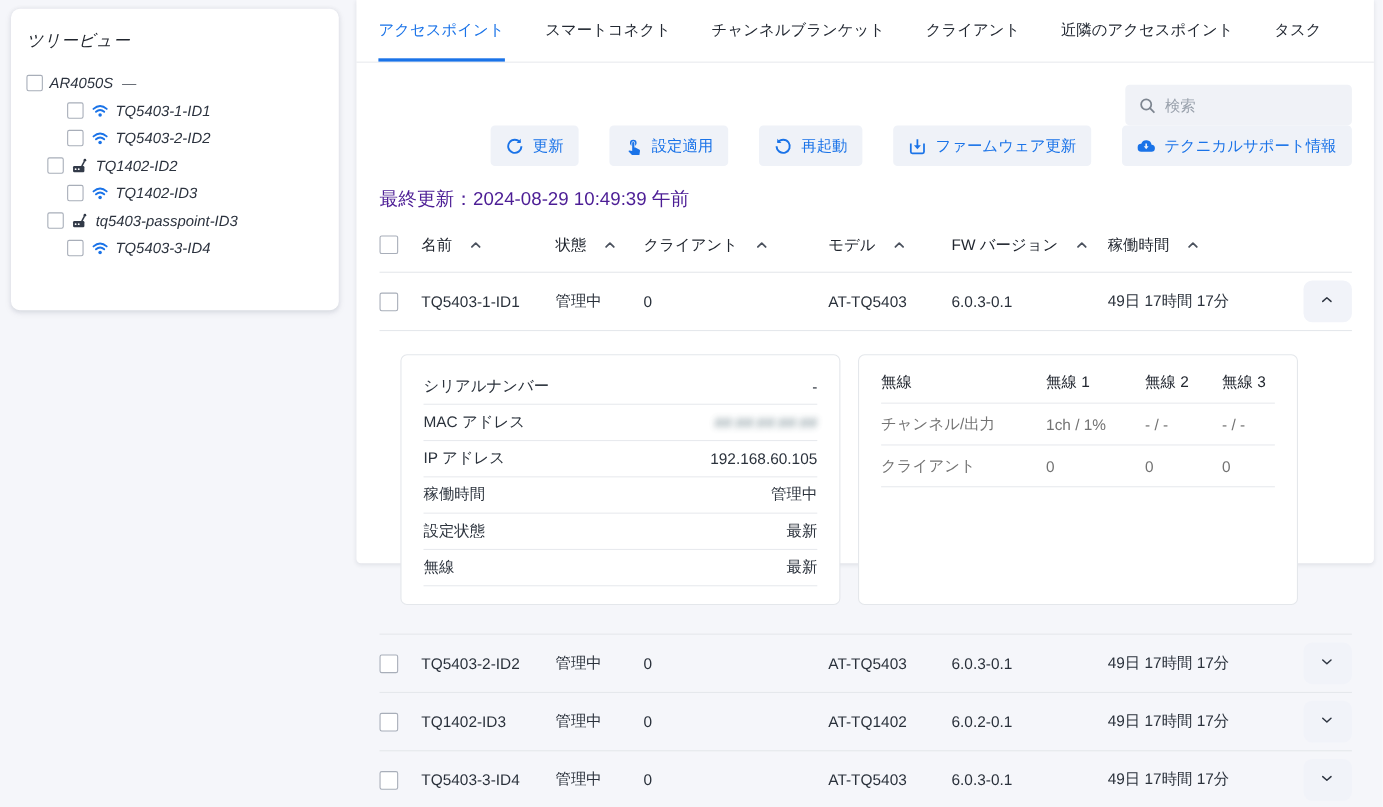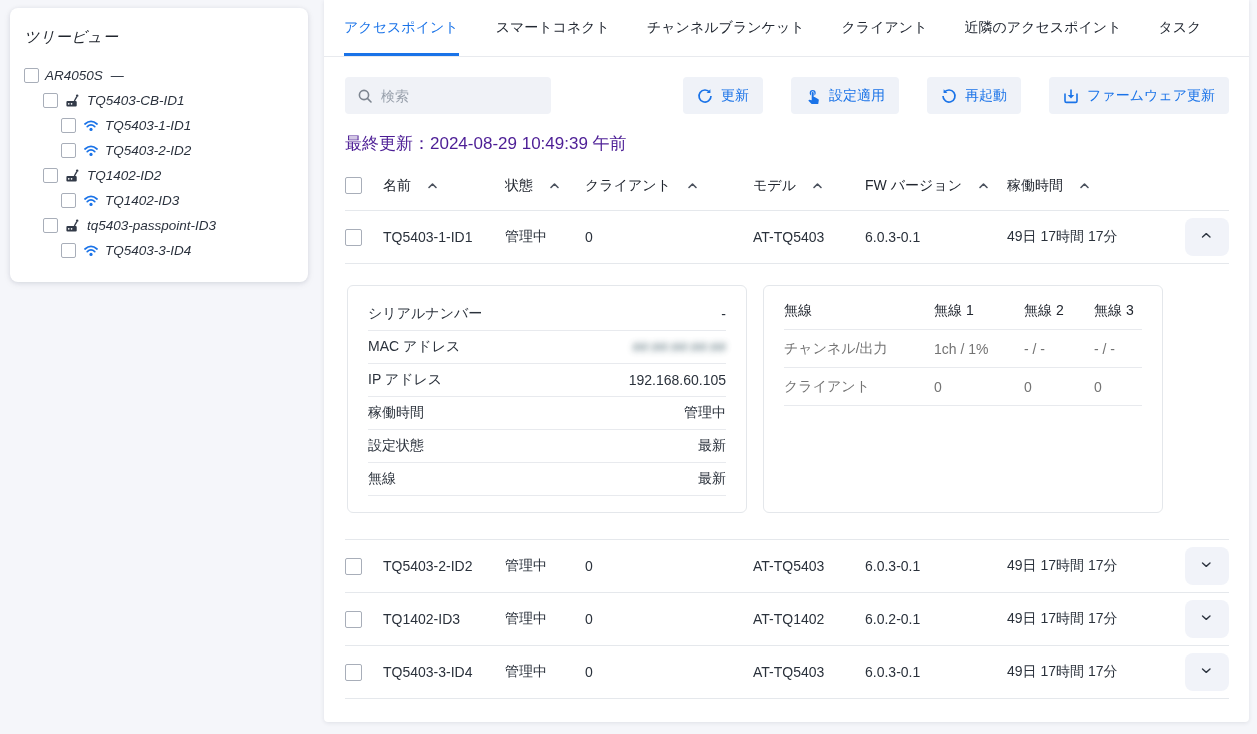"アクセスポイント" .panel { height: 722px -> 512px }
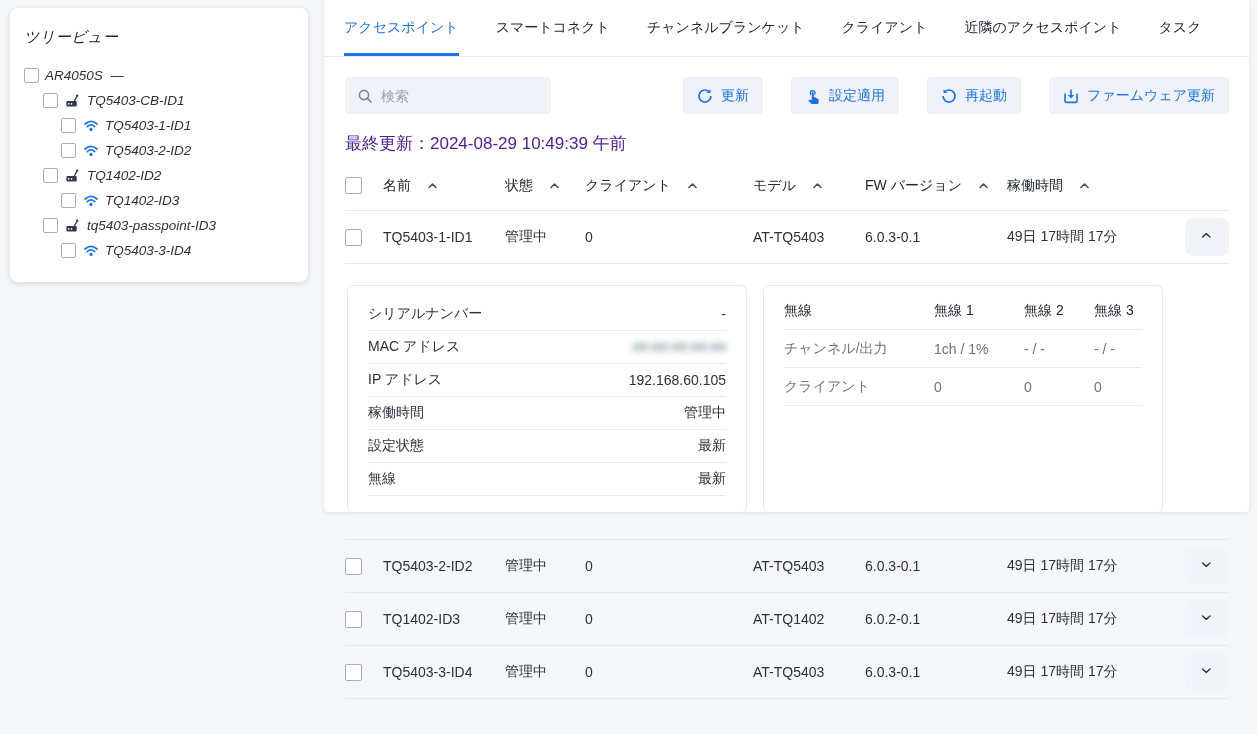"TQ5403-CB-ID1" div.tree-row { html: <div> <span></span> <span> <svg> <use></use> </svg> </span> <span>TQ5403-CB-ID1</span> </div> -> none }
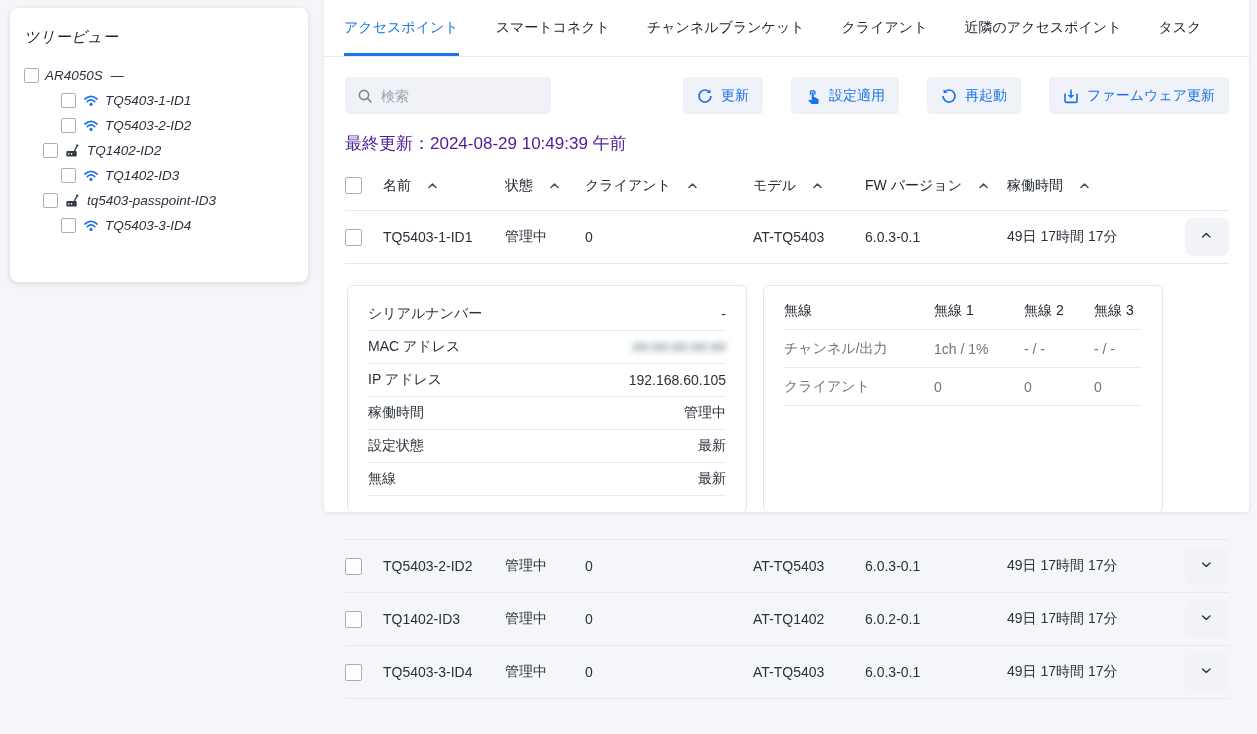"検索" .toolbar { align-items: flex-start -> flex-end; flex-direction: none -> column }
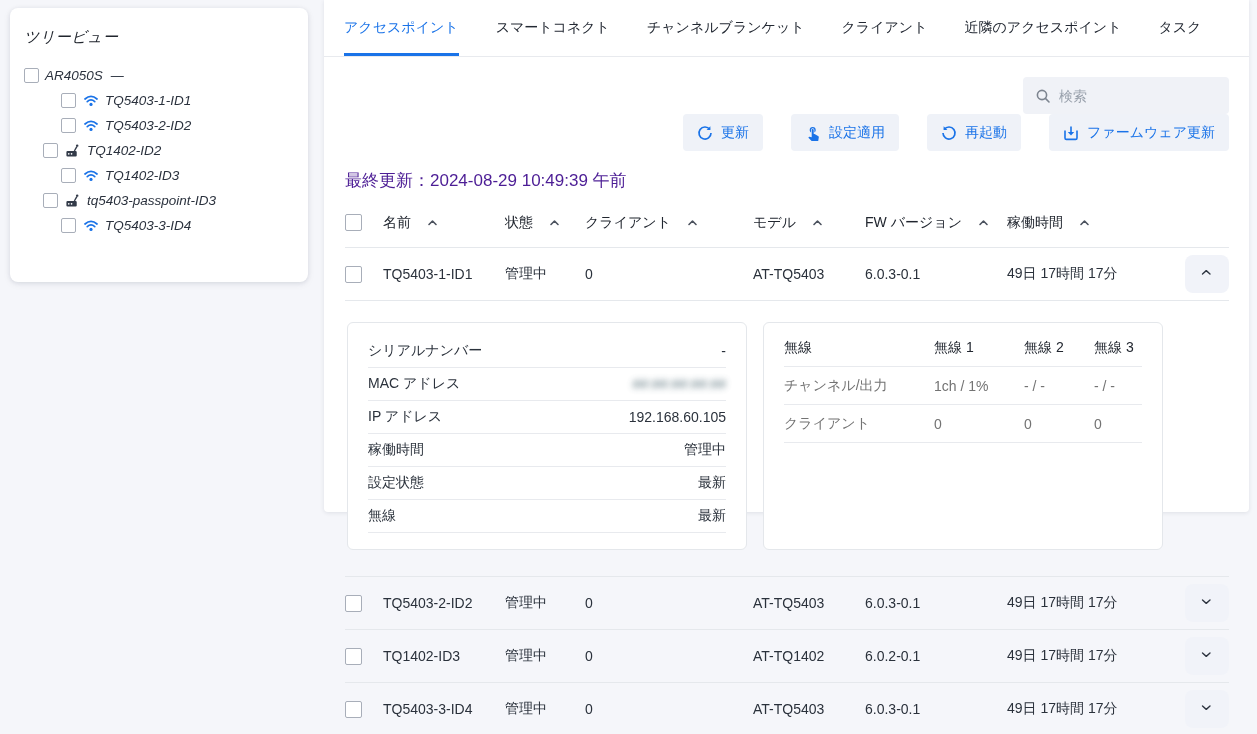"テクニカルサポート情報" button.tb-btn { html: none -> <button> <svg> <use></use> </svg> <span>テクニカルサポート情報</span> </button> }
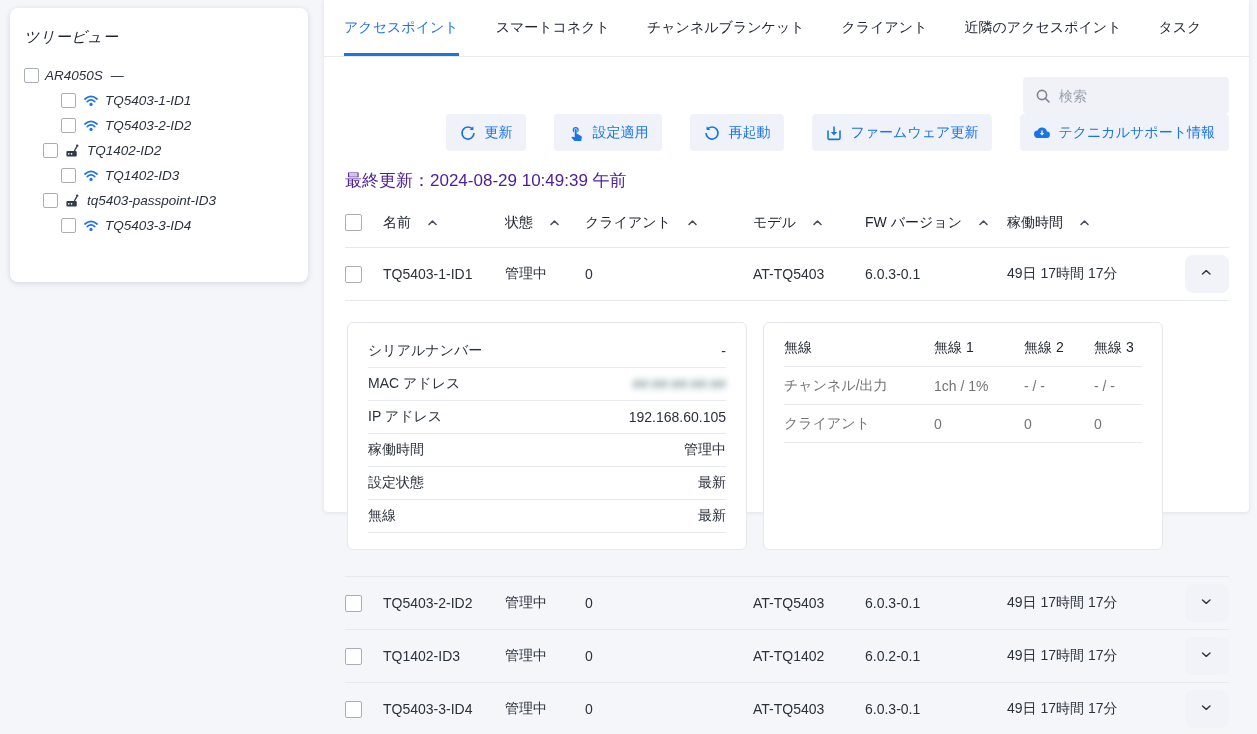"シリアルナンバー" .info-card { margin-left: none -> 17px }
